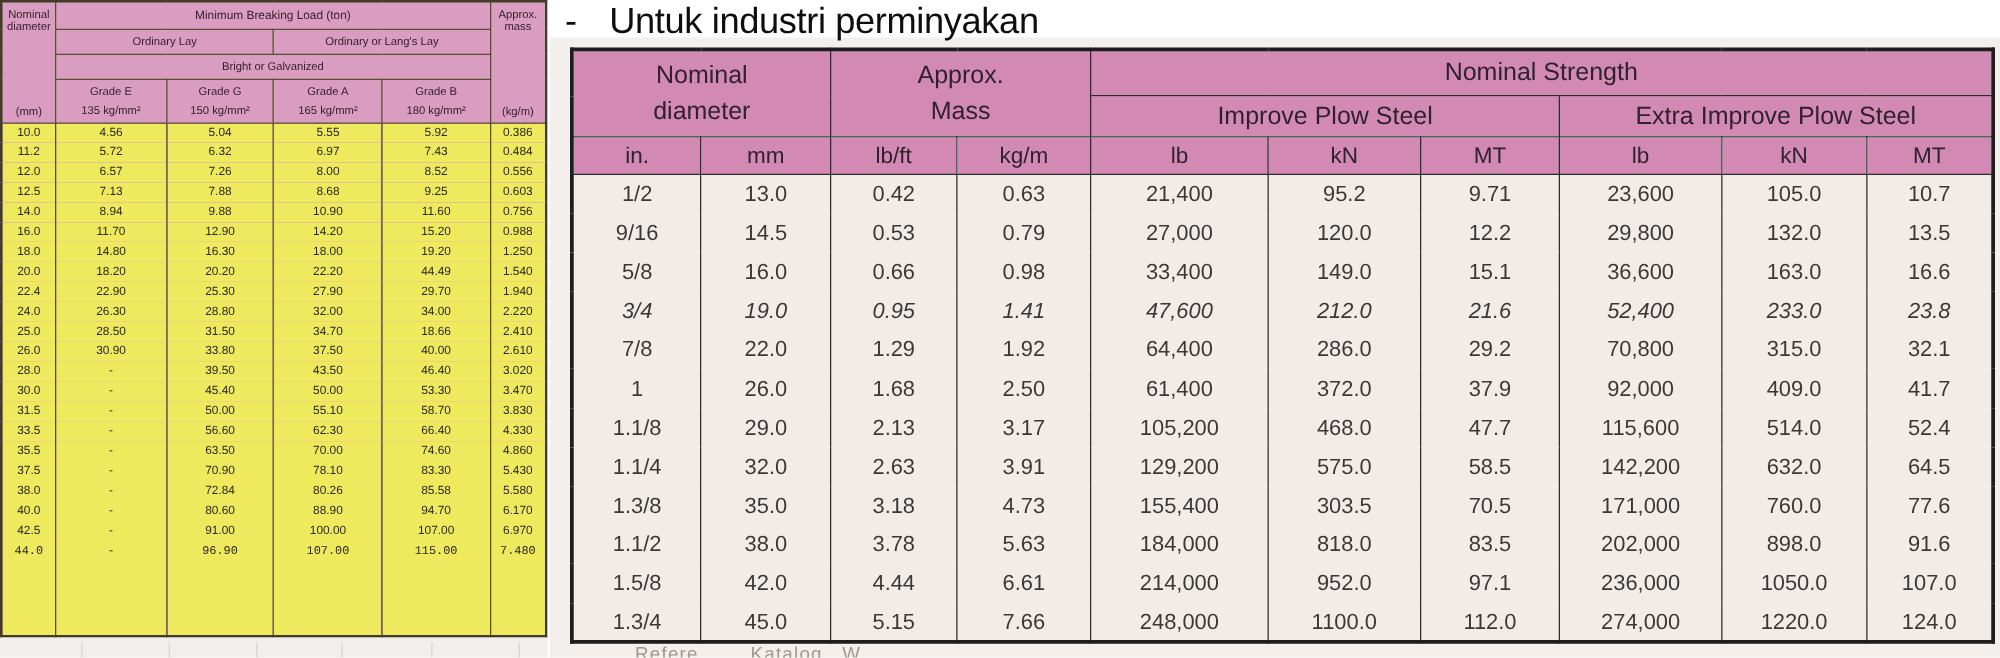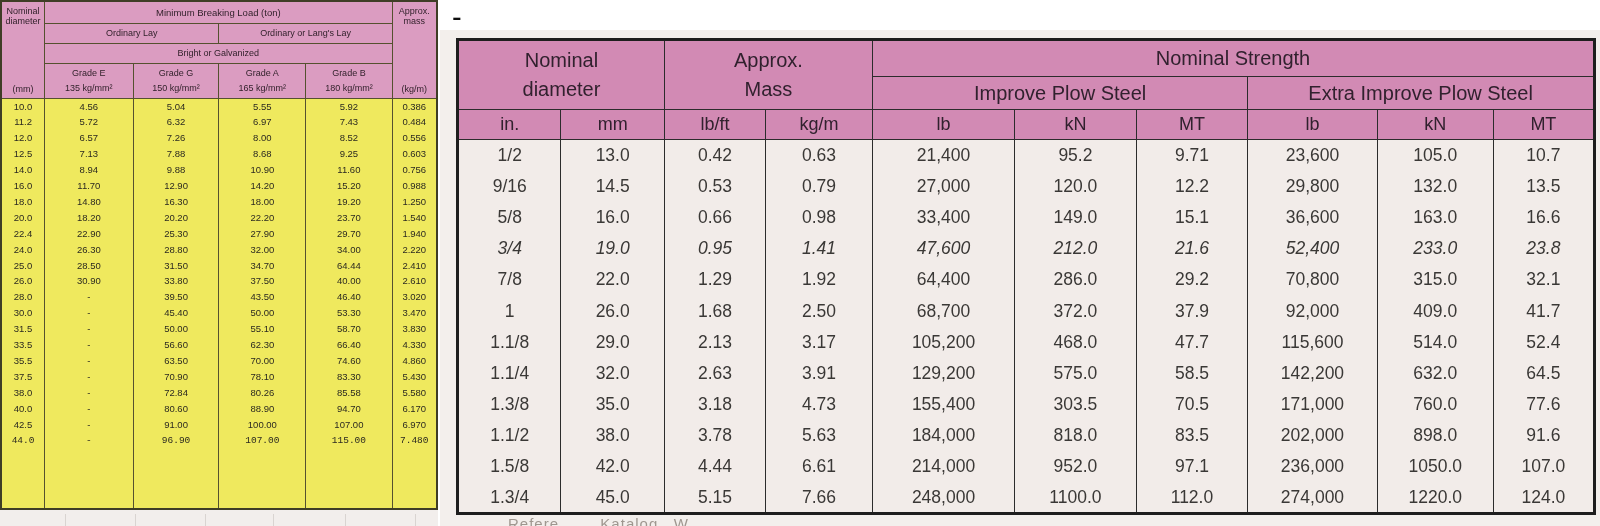"Untuk industri perminyakan" span { html: none -> <span>Untuk industri perminyakan</span> }
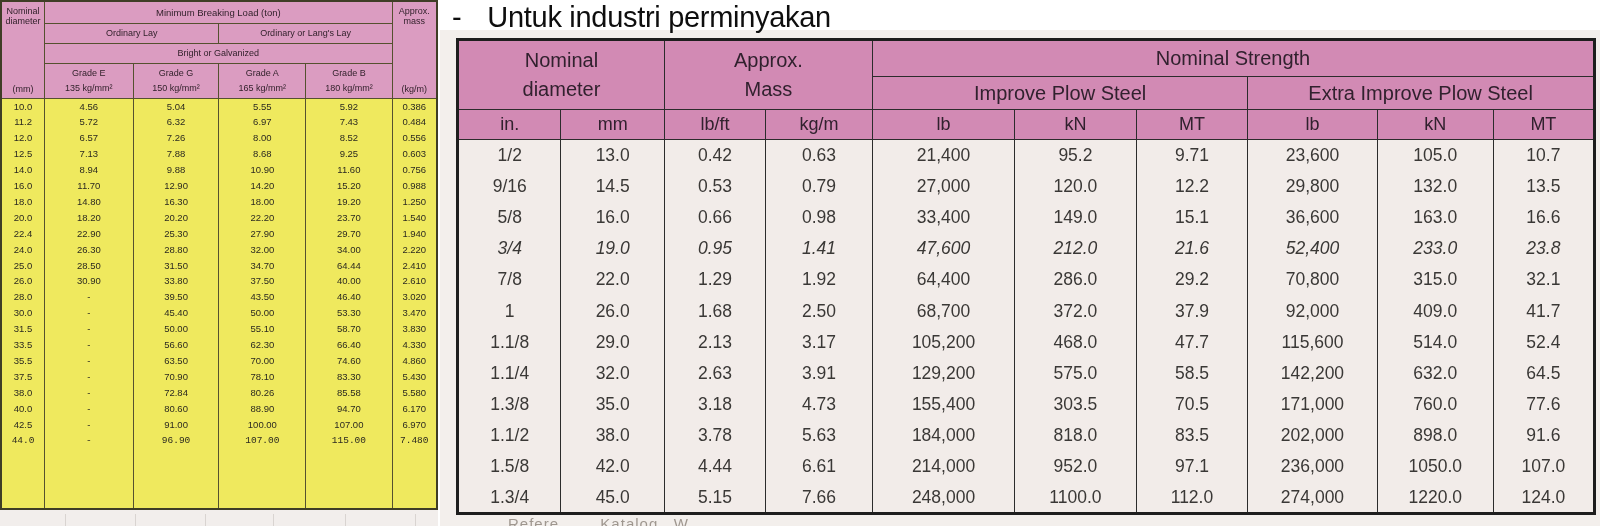"23.70" td { text: 23.70 -> 44.49 }
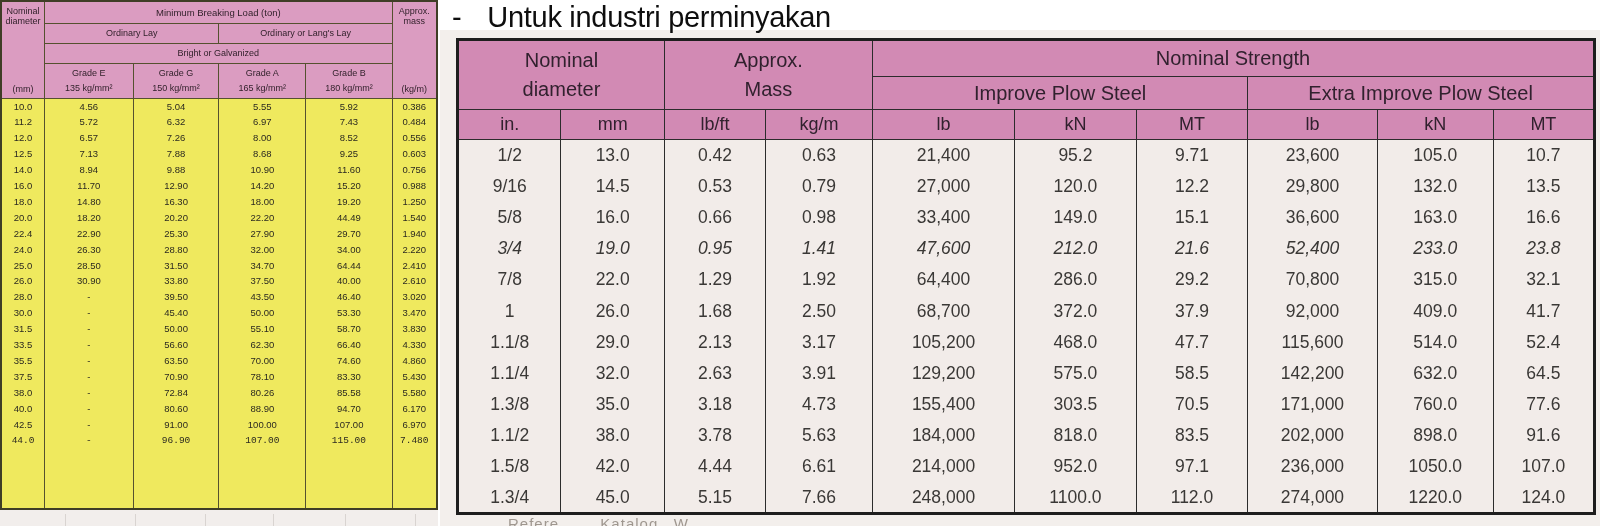"64.44" td { text: 64.44 -> 18.66 }
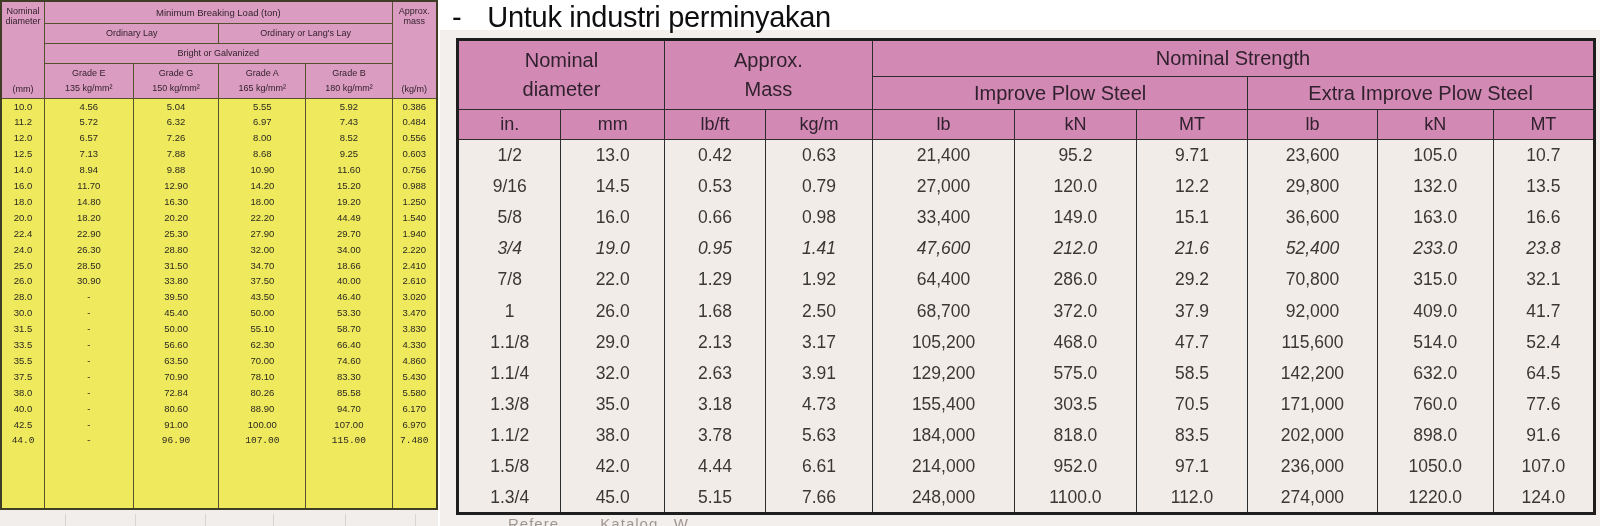"68,700" td { text: 68,700 -> 61,400 }
